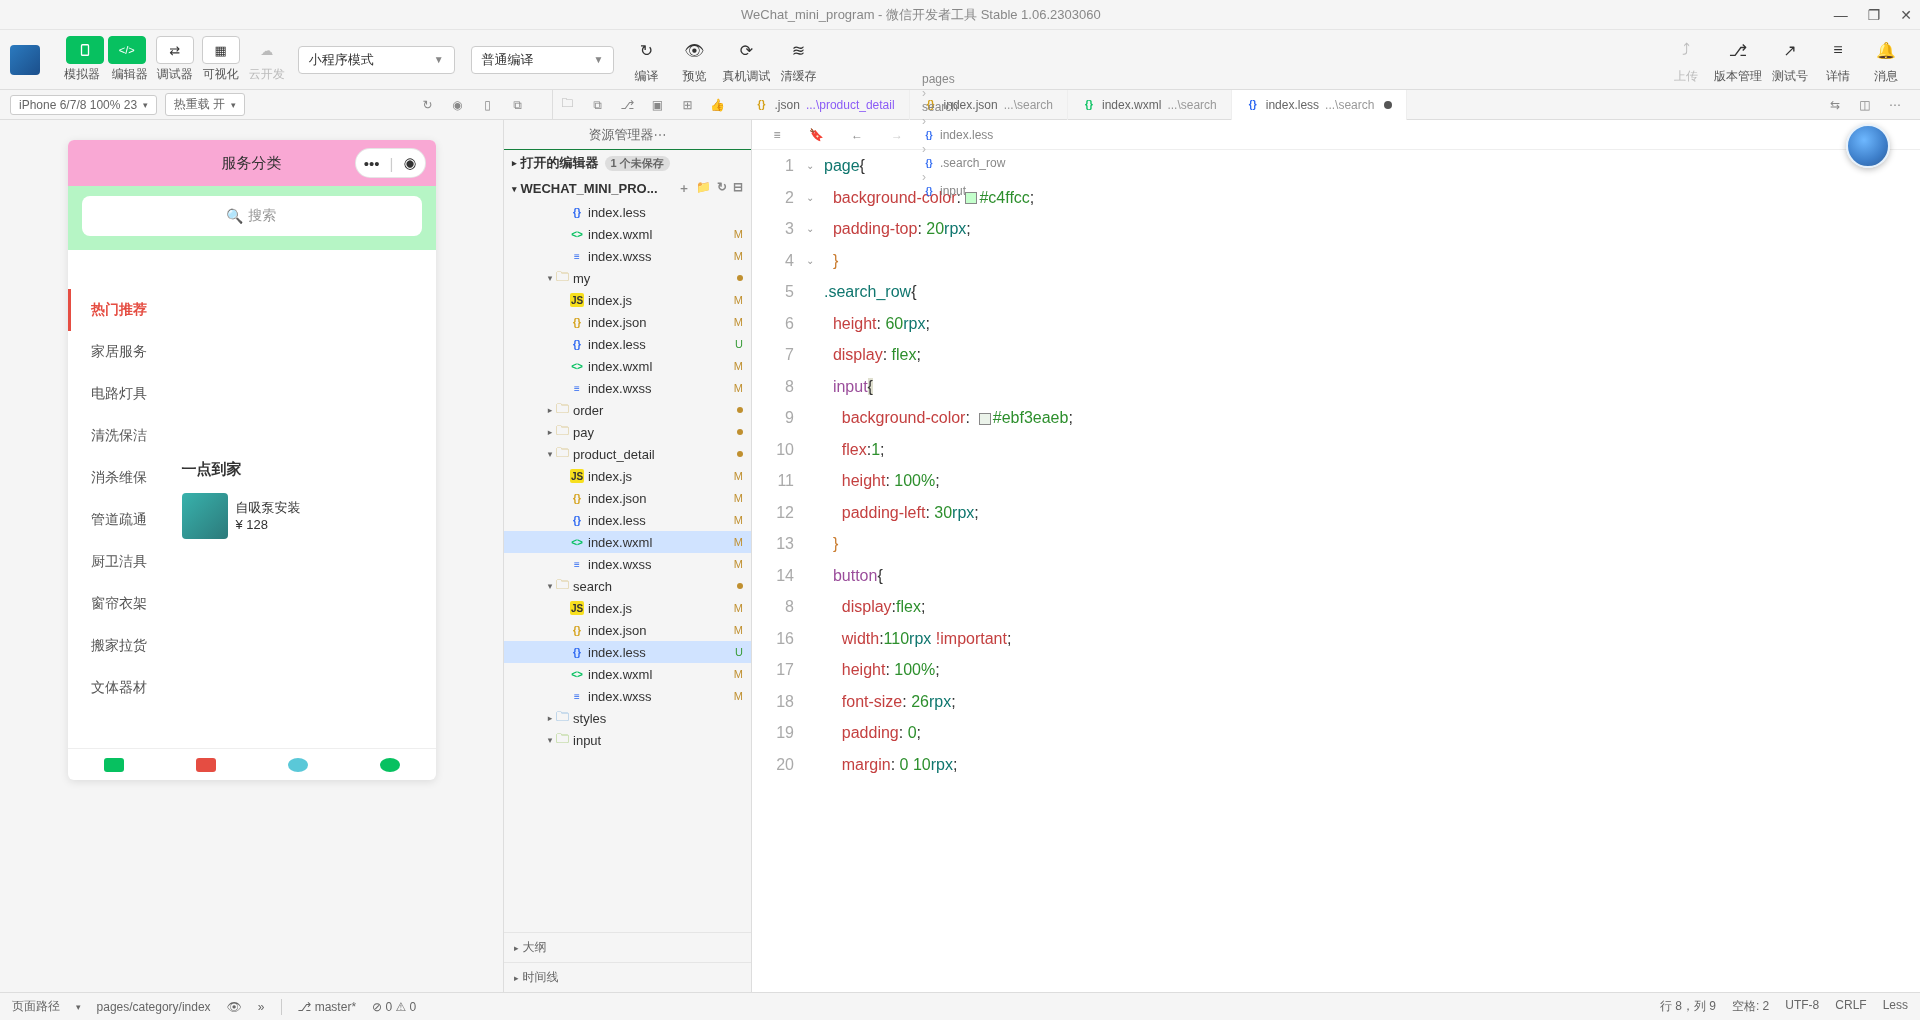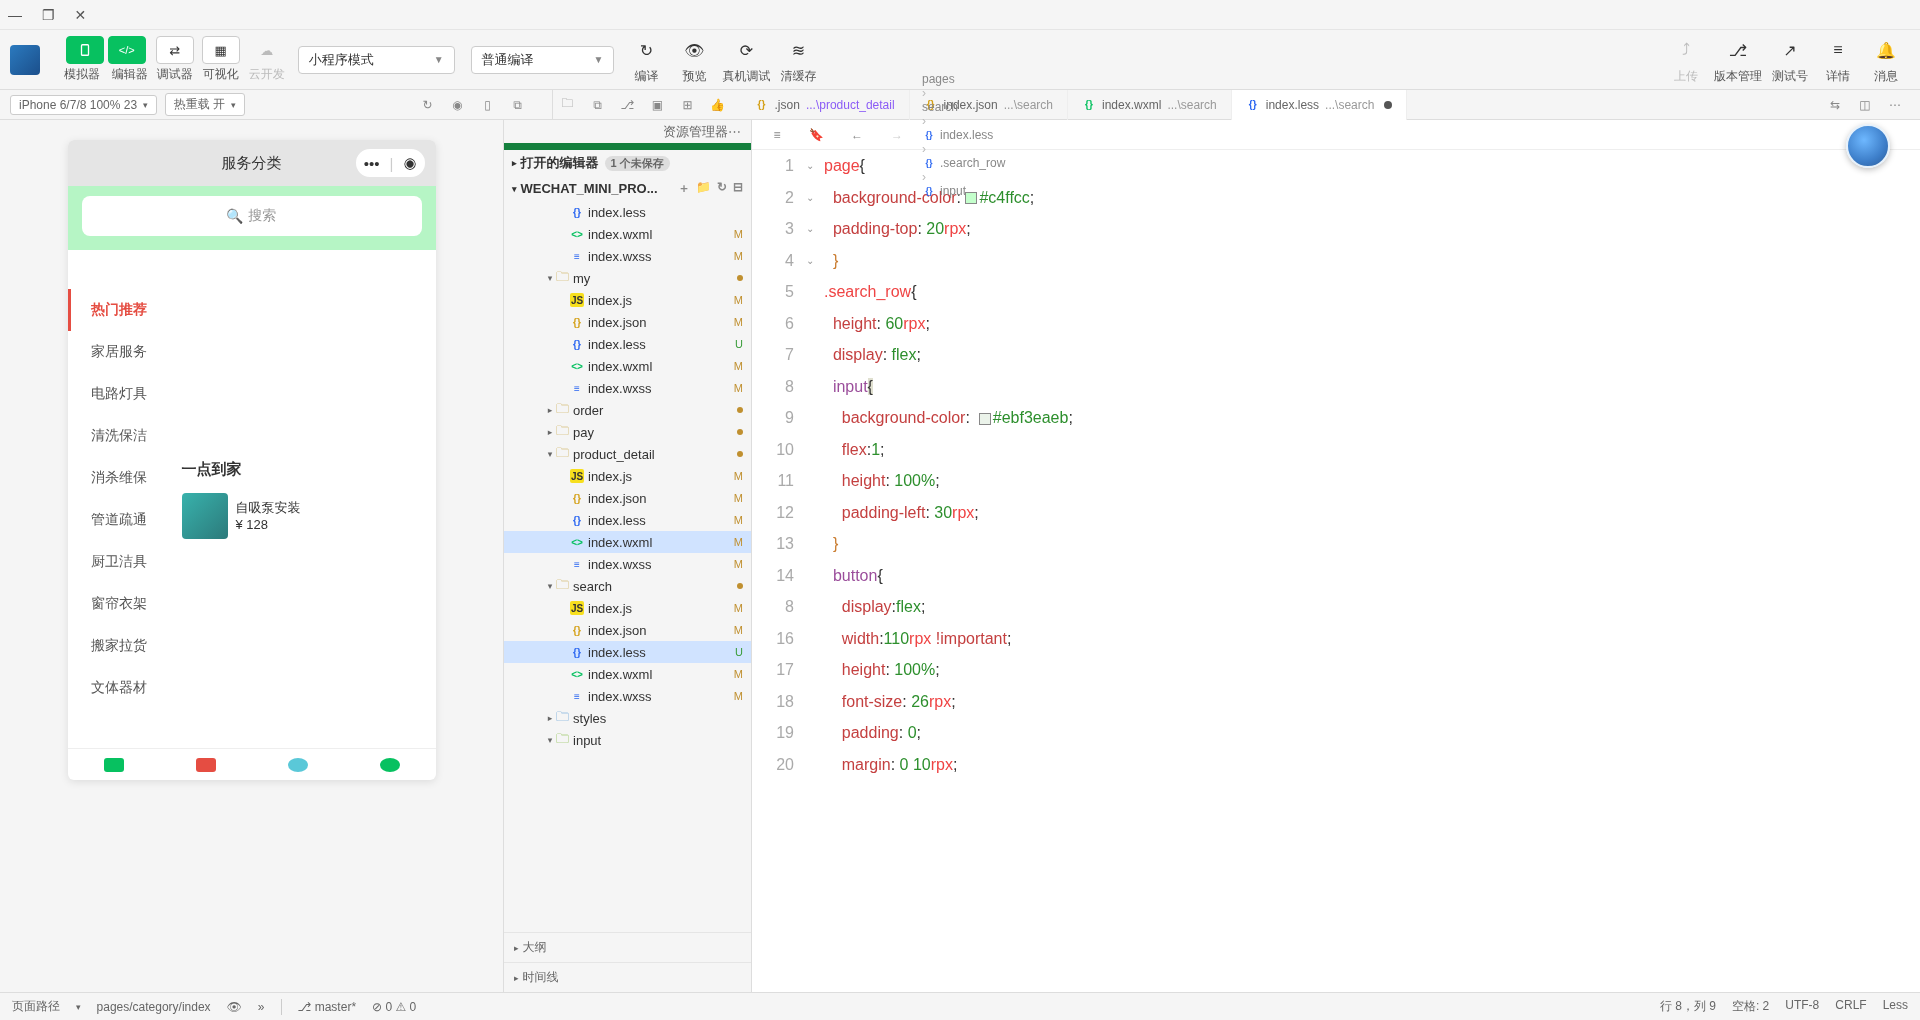"WeChat_mini_program - 微信开发者工具 Stable" div.title { html: none -> <div>WeChat_mini_program - 微信开发者工具 Stable 1.06.2303060</div> }
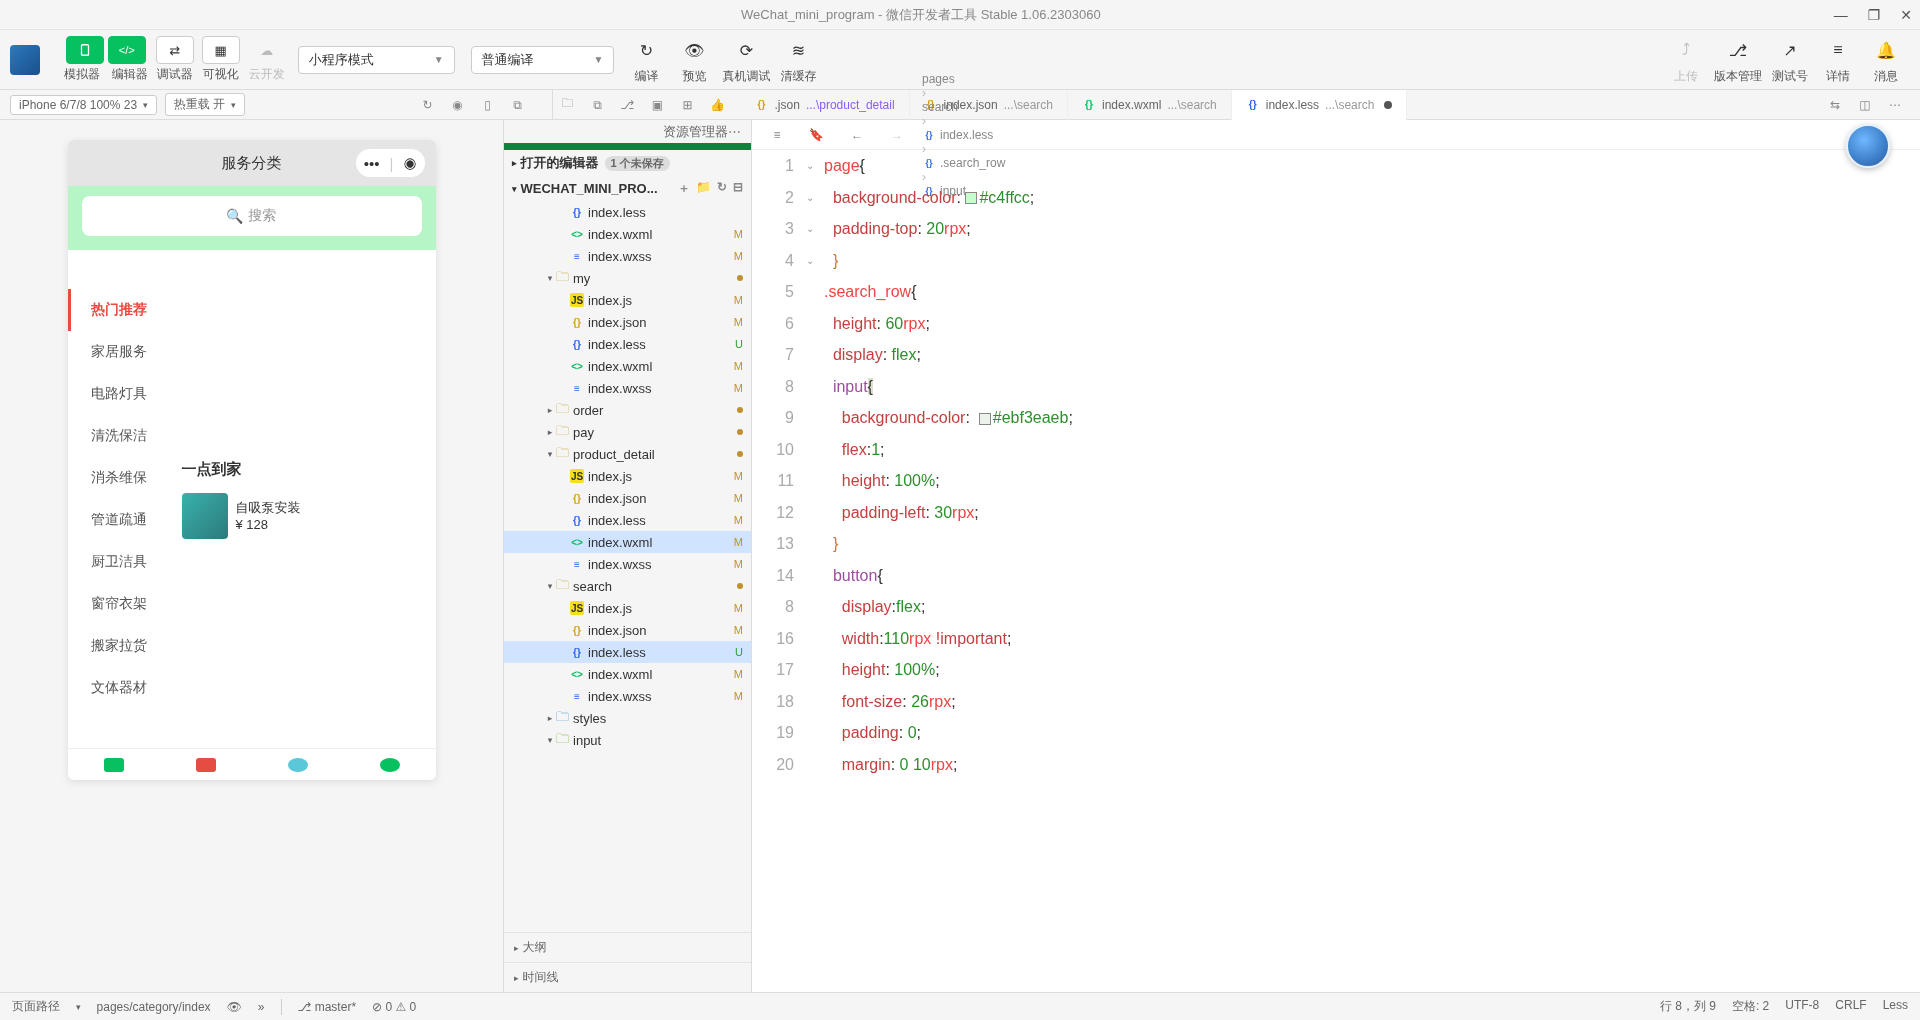"资源管理器" .expl-head { border-bottom: 7px solid #15803d -> 1px solid #15803d; justify-content: flex-end -> center }
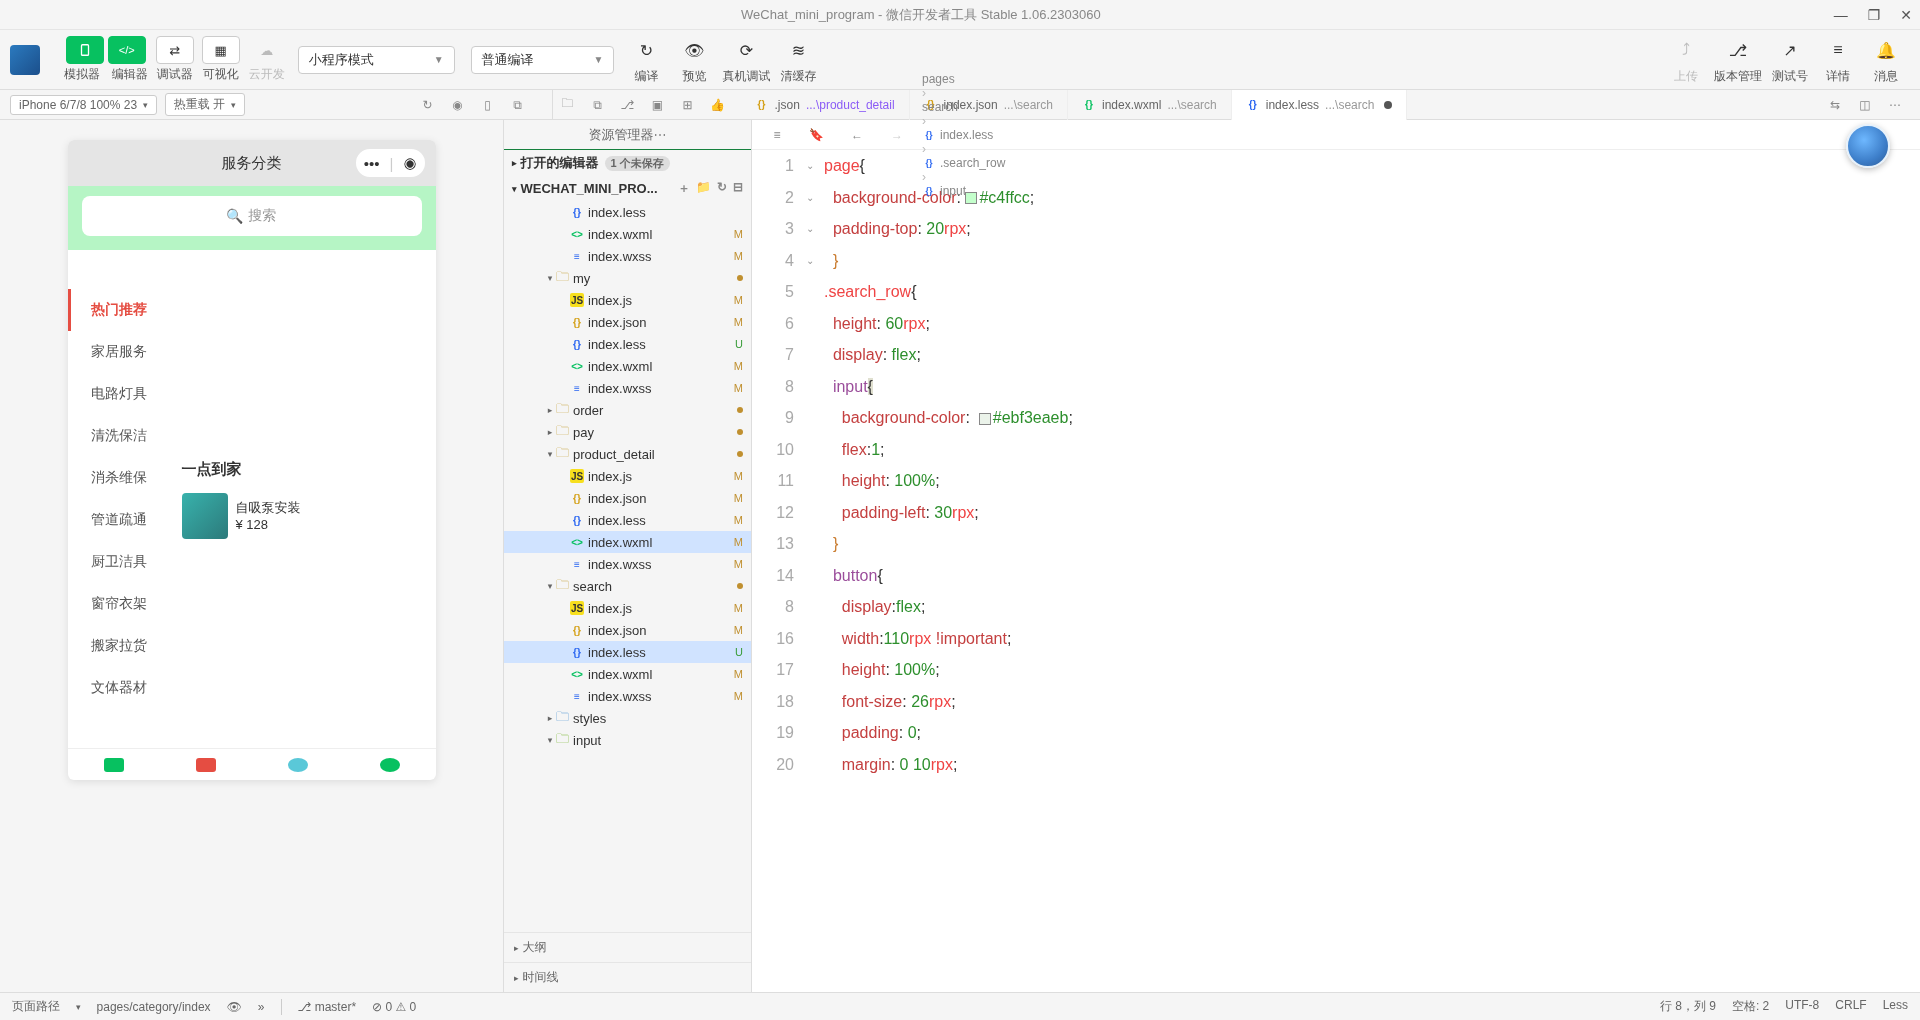"服务分类" .ph-nav { background: #e5e5e5 -> #f9a8d4 }
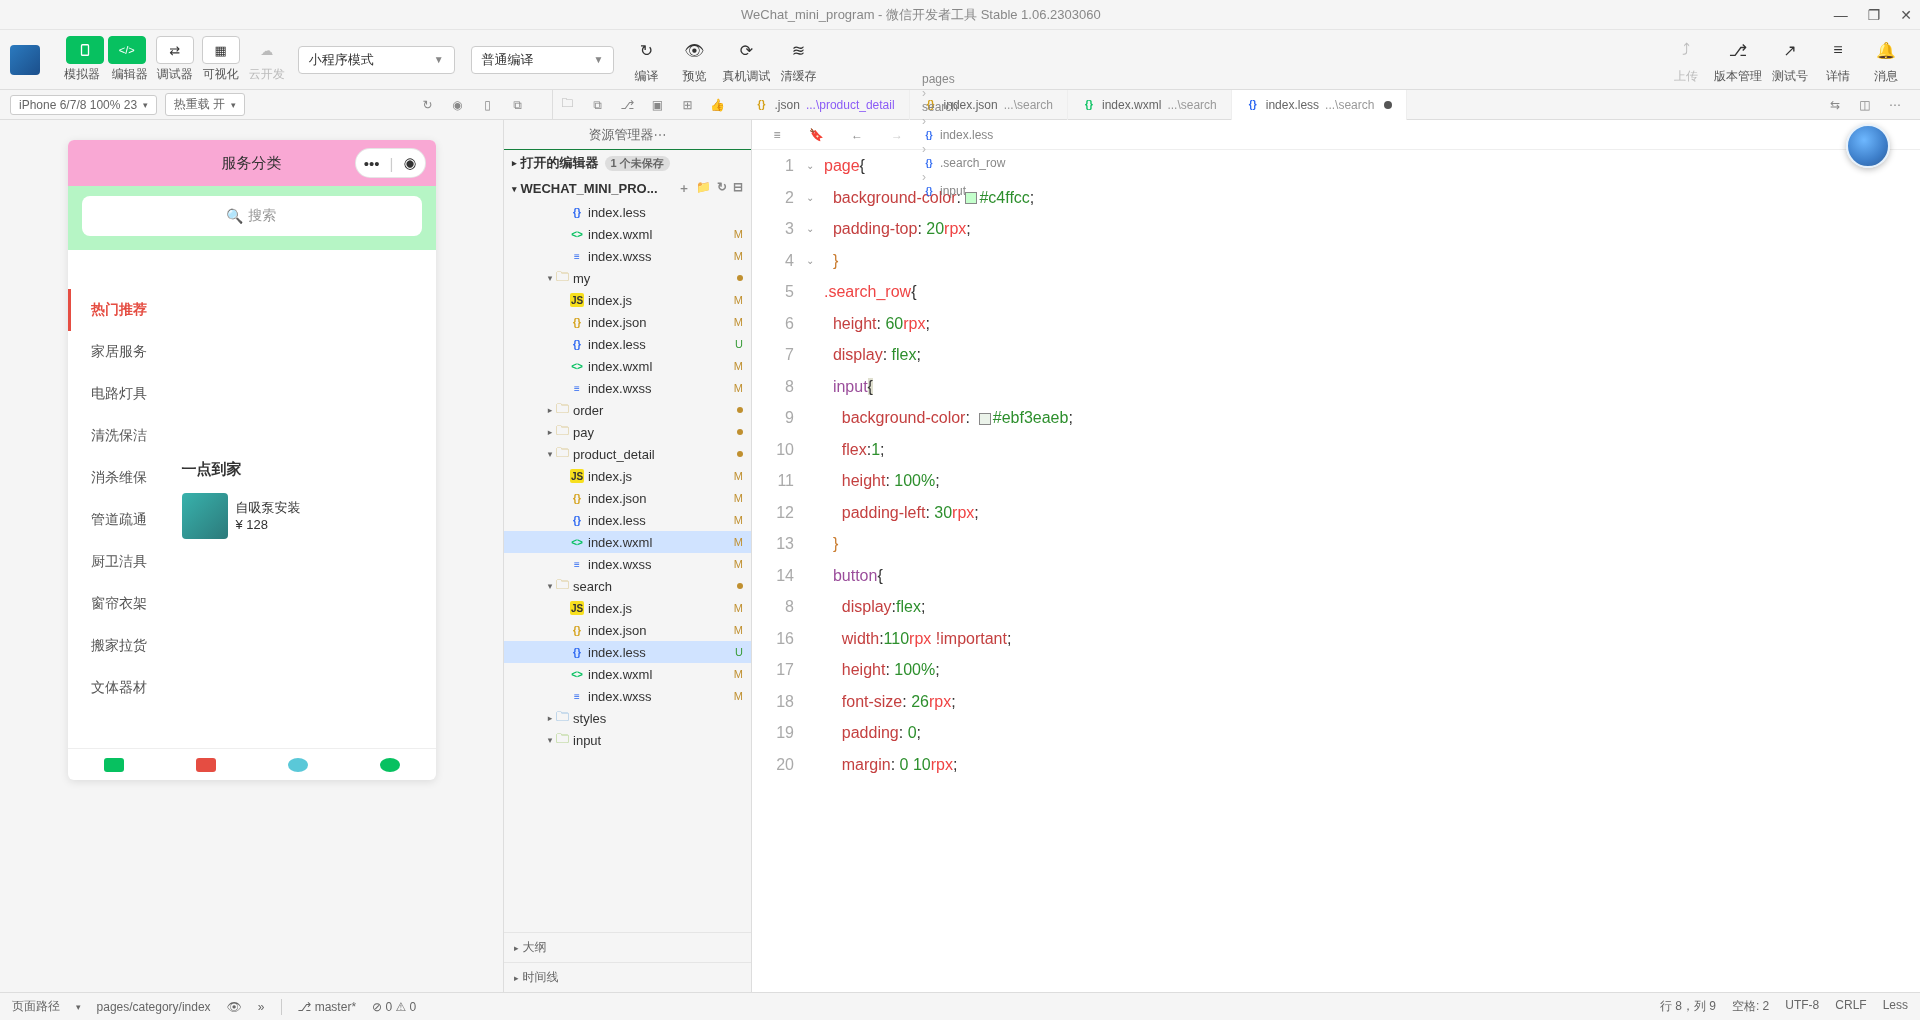"page" .tok-sel { color: #ef4444 -> #0f766e }
